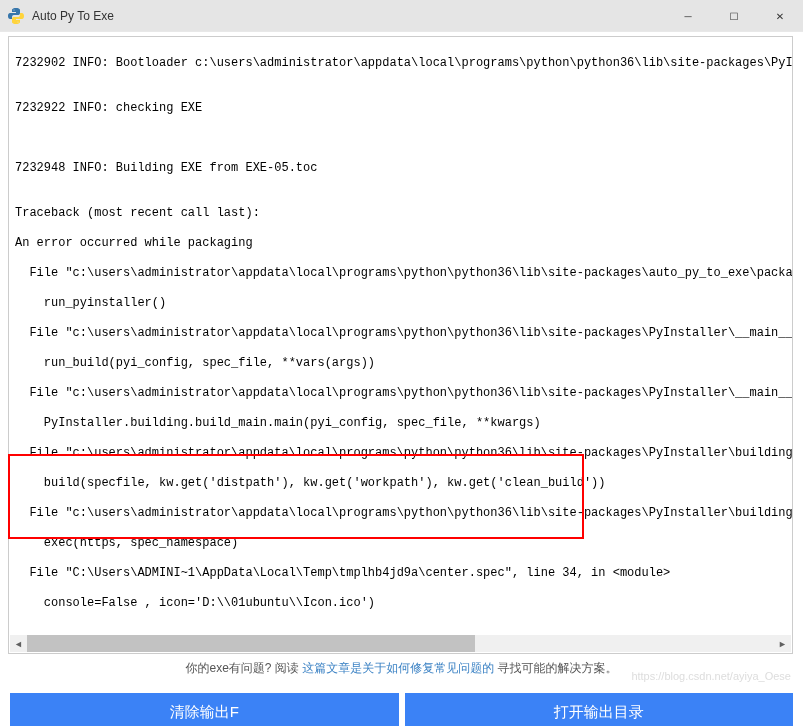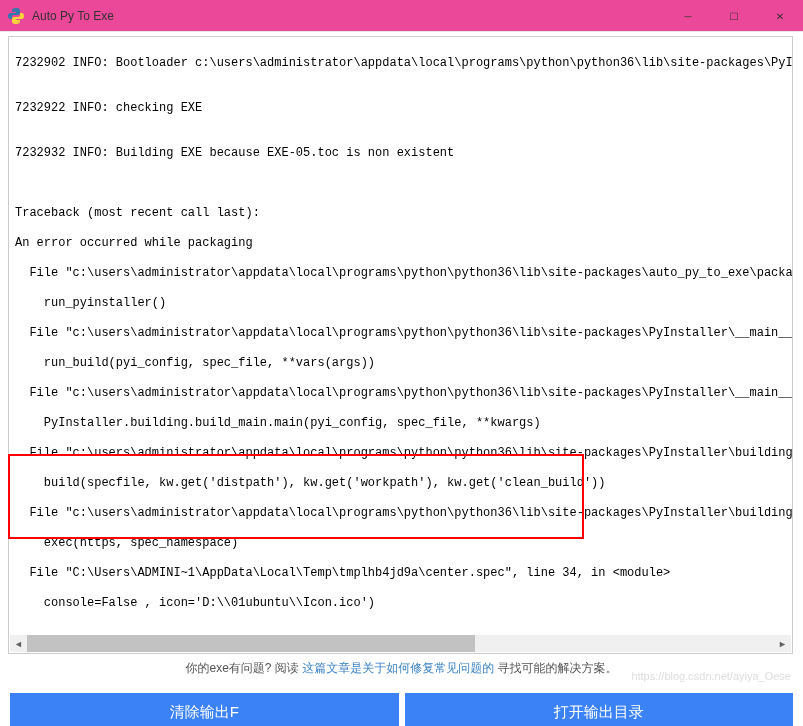"Auto Py To Exe" .titlebar { background: #ec4899 -> #e5e5e5 }
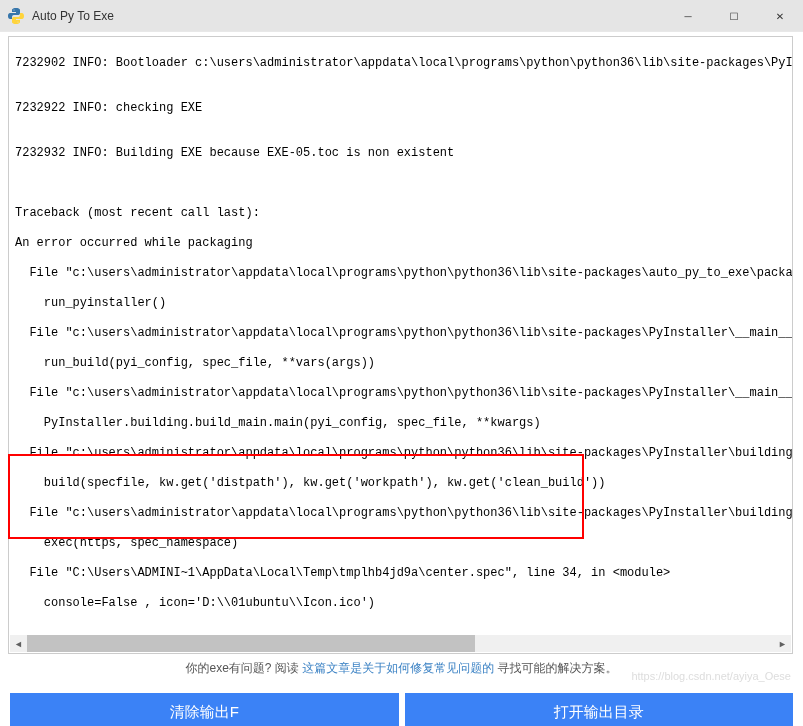"7232932 INFO: Building EXE because" div.console-line { html: <div>7232932 INFO: Building EXE because EXE-05.toc is non existent</div> -> none }
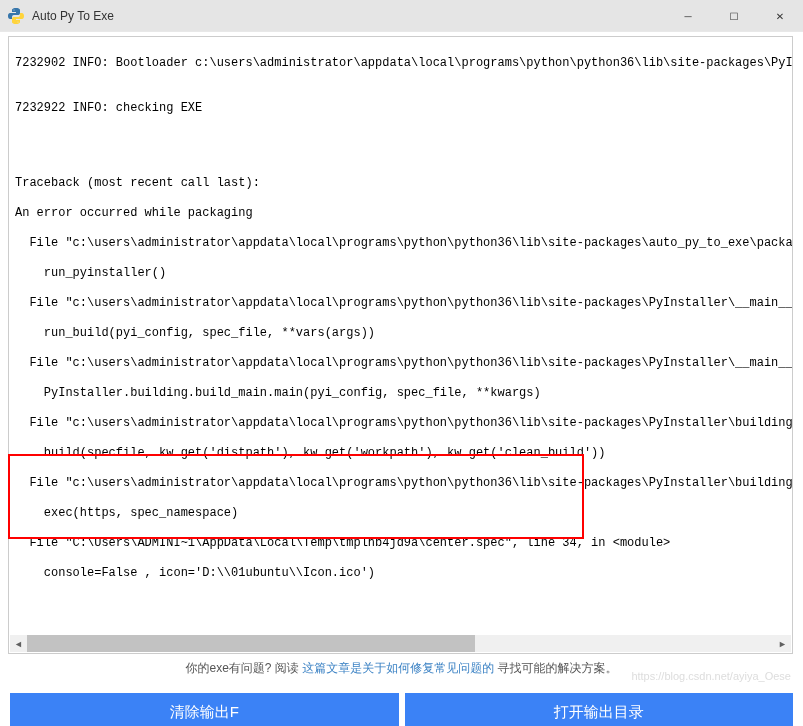"7232948 INFO: Building EXE from" div.console-line { html: none -> <div>7232948 INFO: Building EXE from EXE-05.toc</div> }
